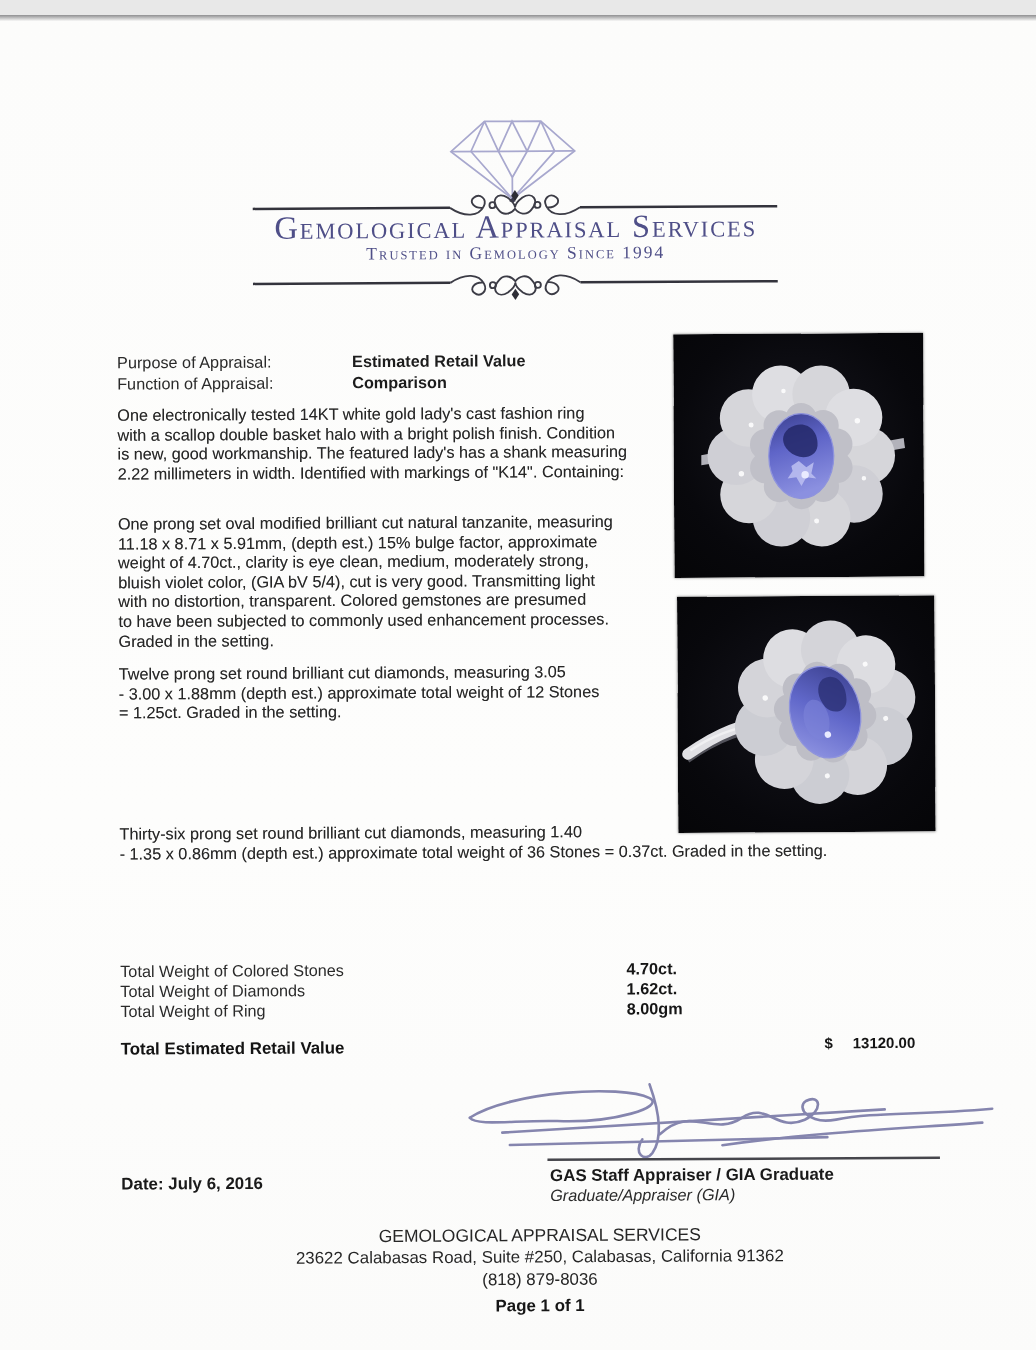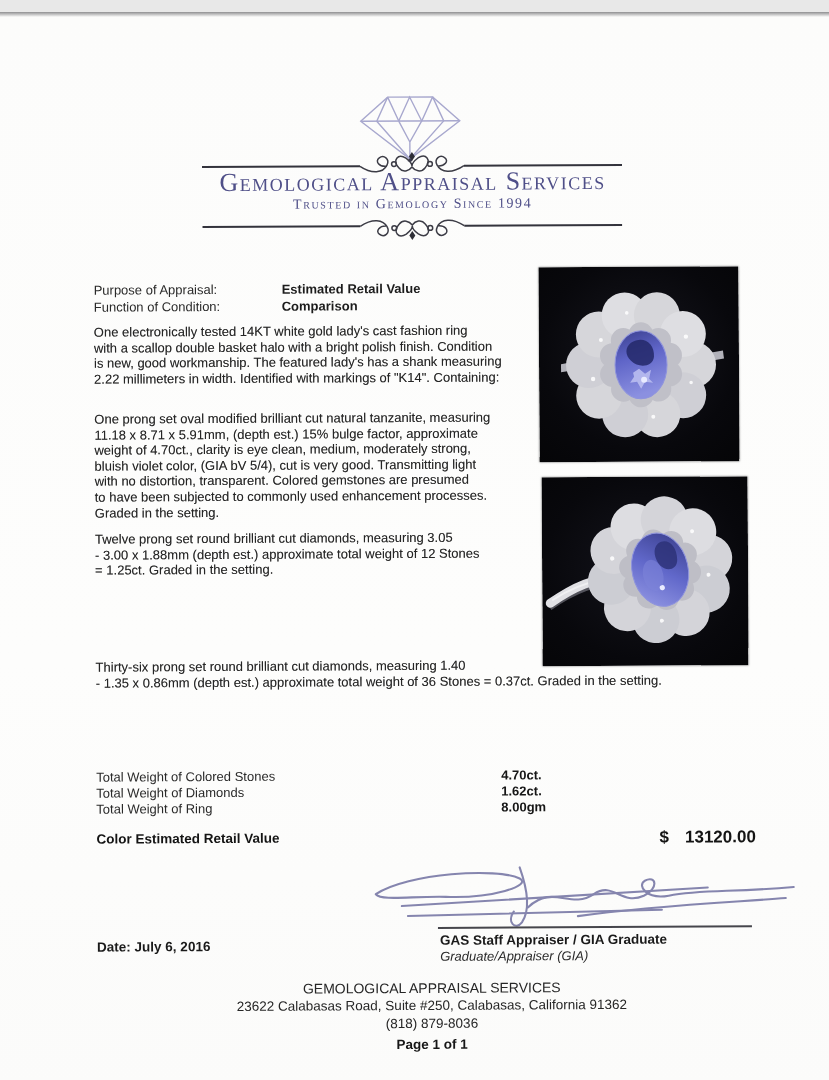"Function of Condition:" span.meta-label { text: Condition -> Appraisal }
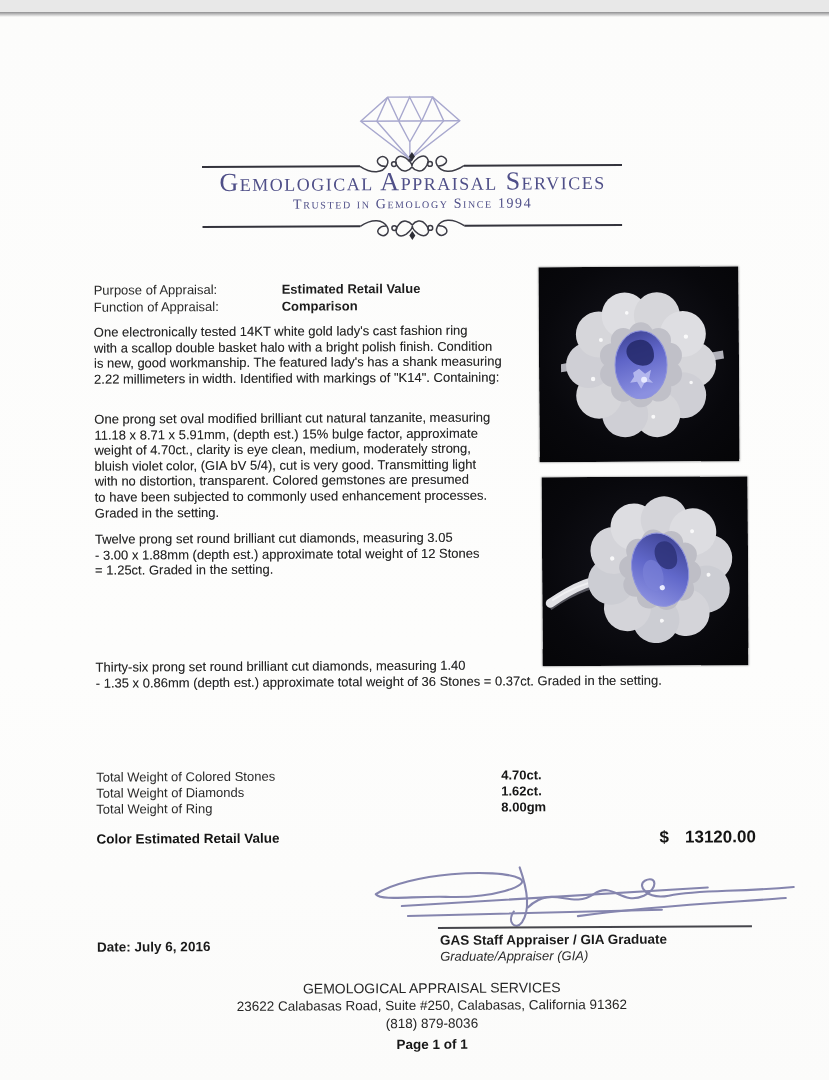"Color Estimated Retail Value" div.grand-label { text: Color -> Total }
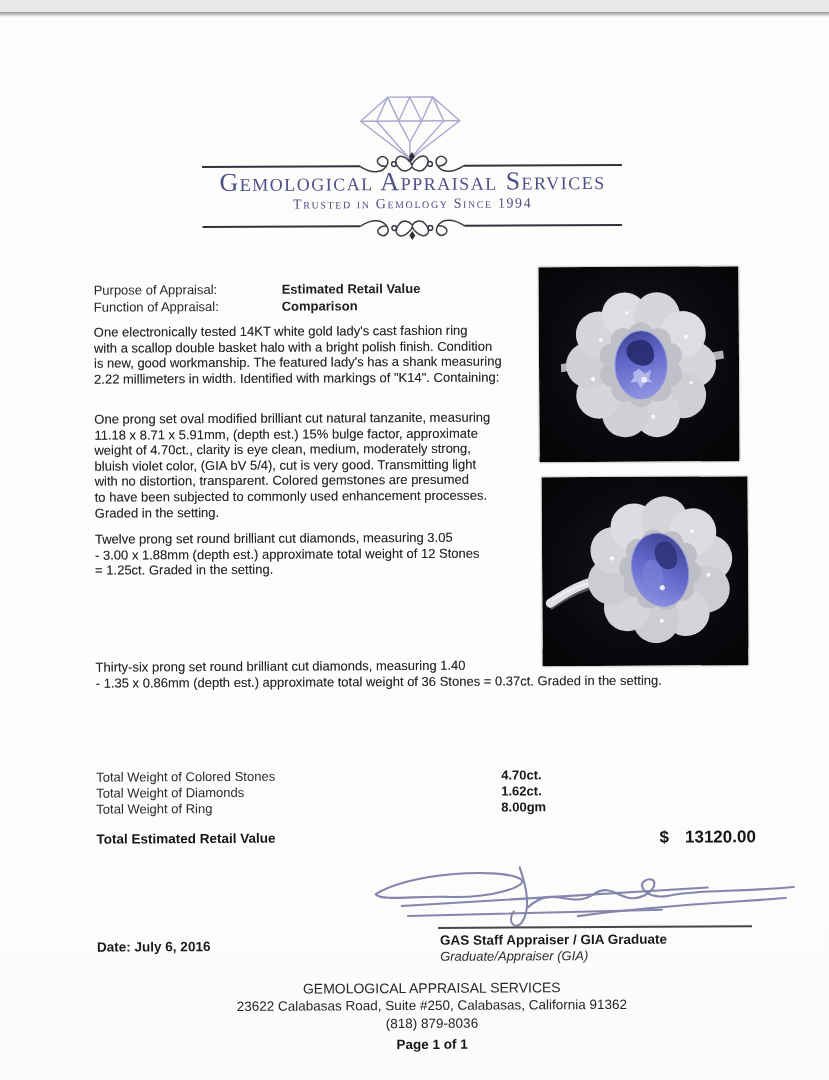"$ 13120.00" .grand-value { font-size: 17px -> 12px }
